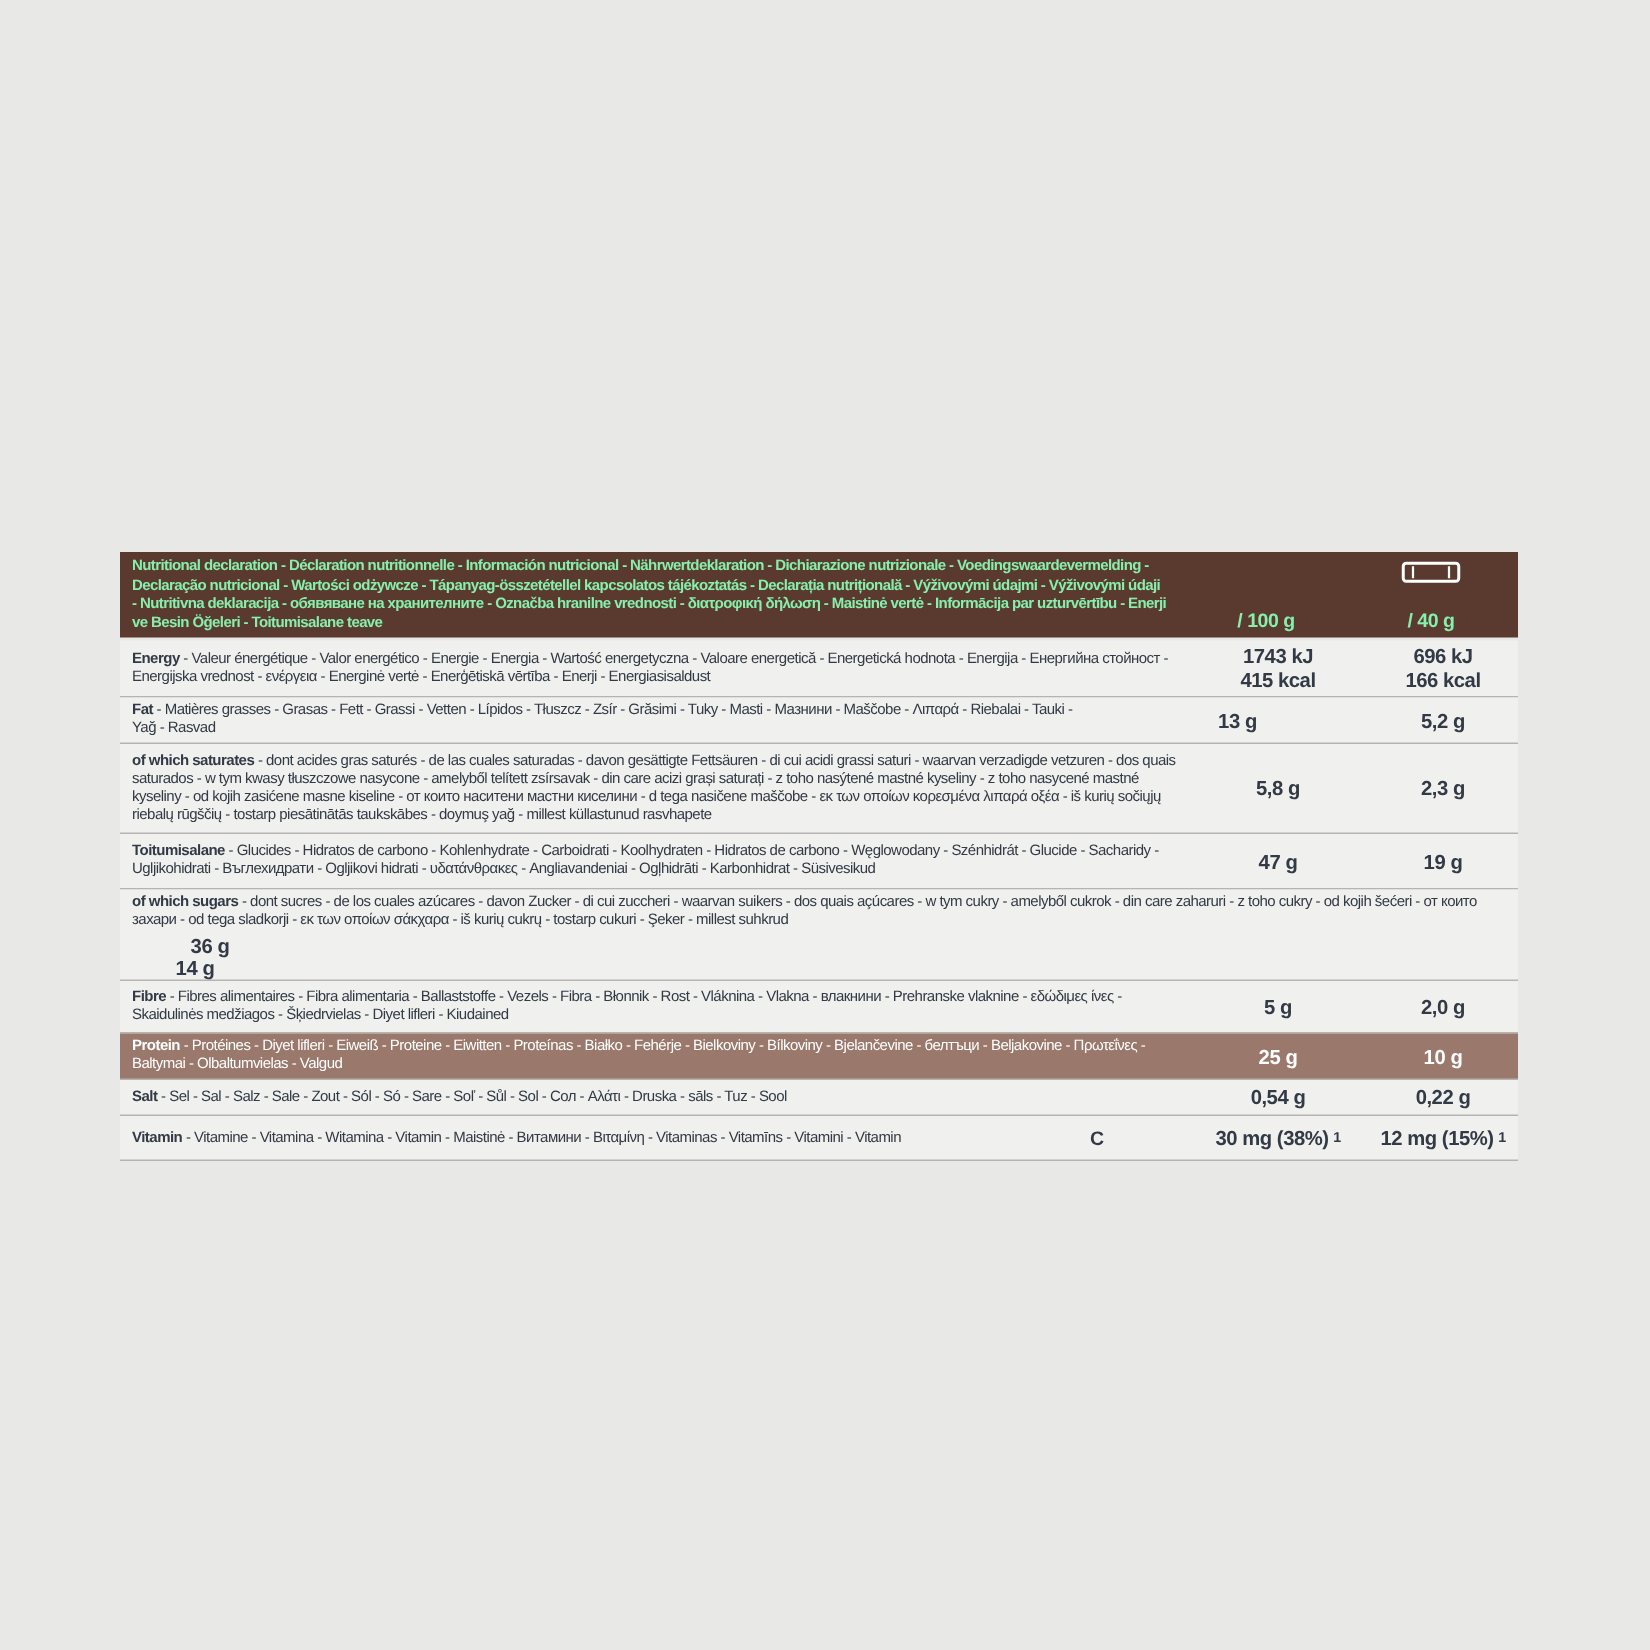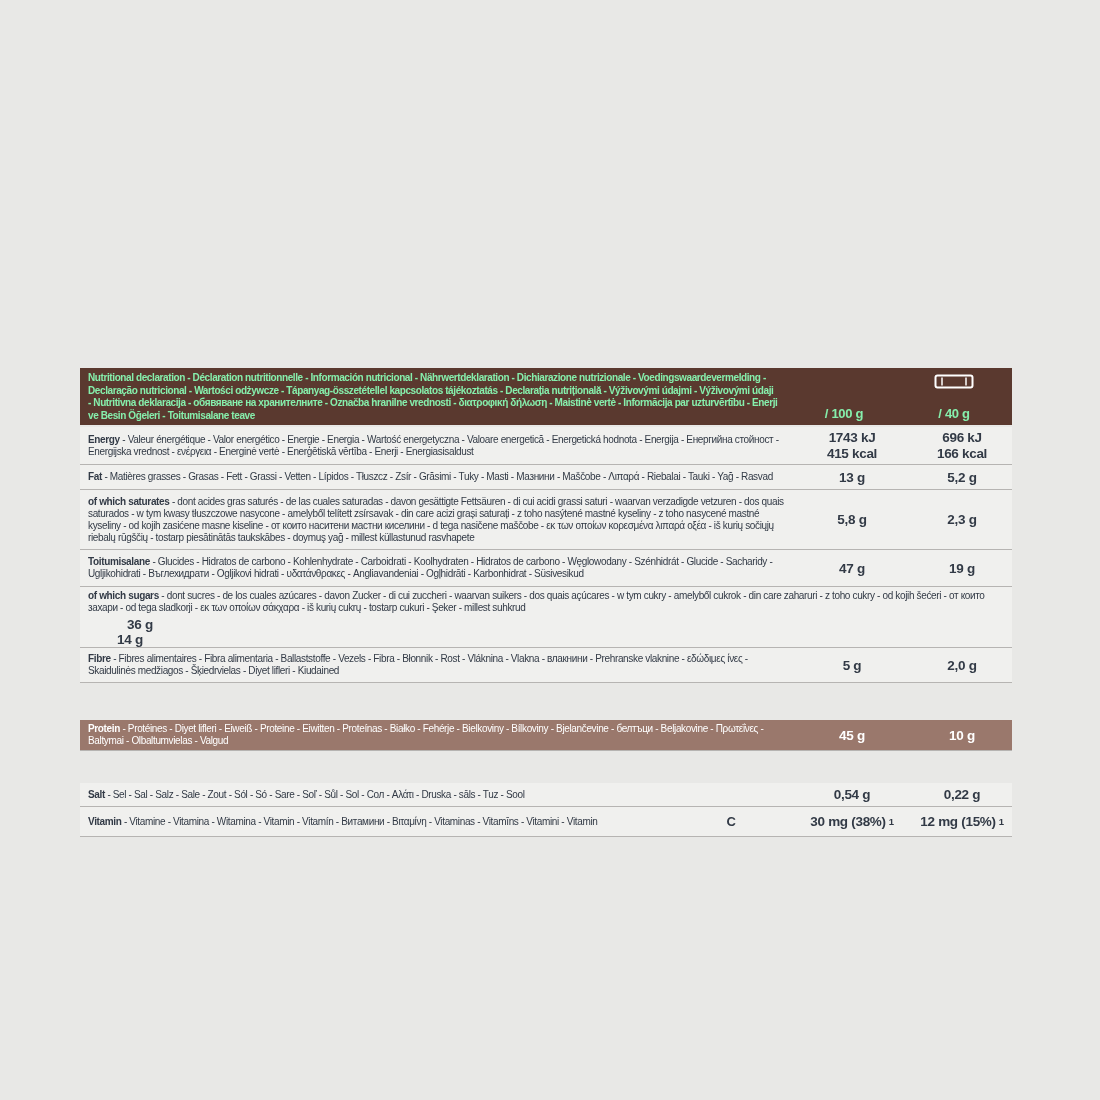"Fat - Matières grasses -" .r-fat { gap: none -> 27px }
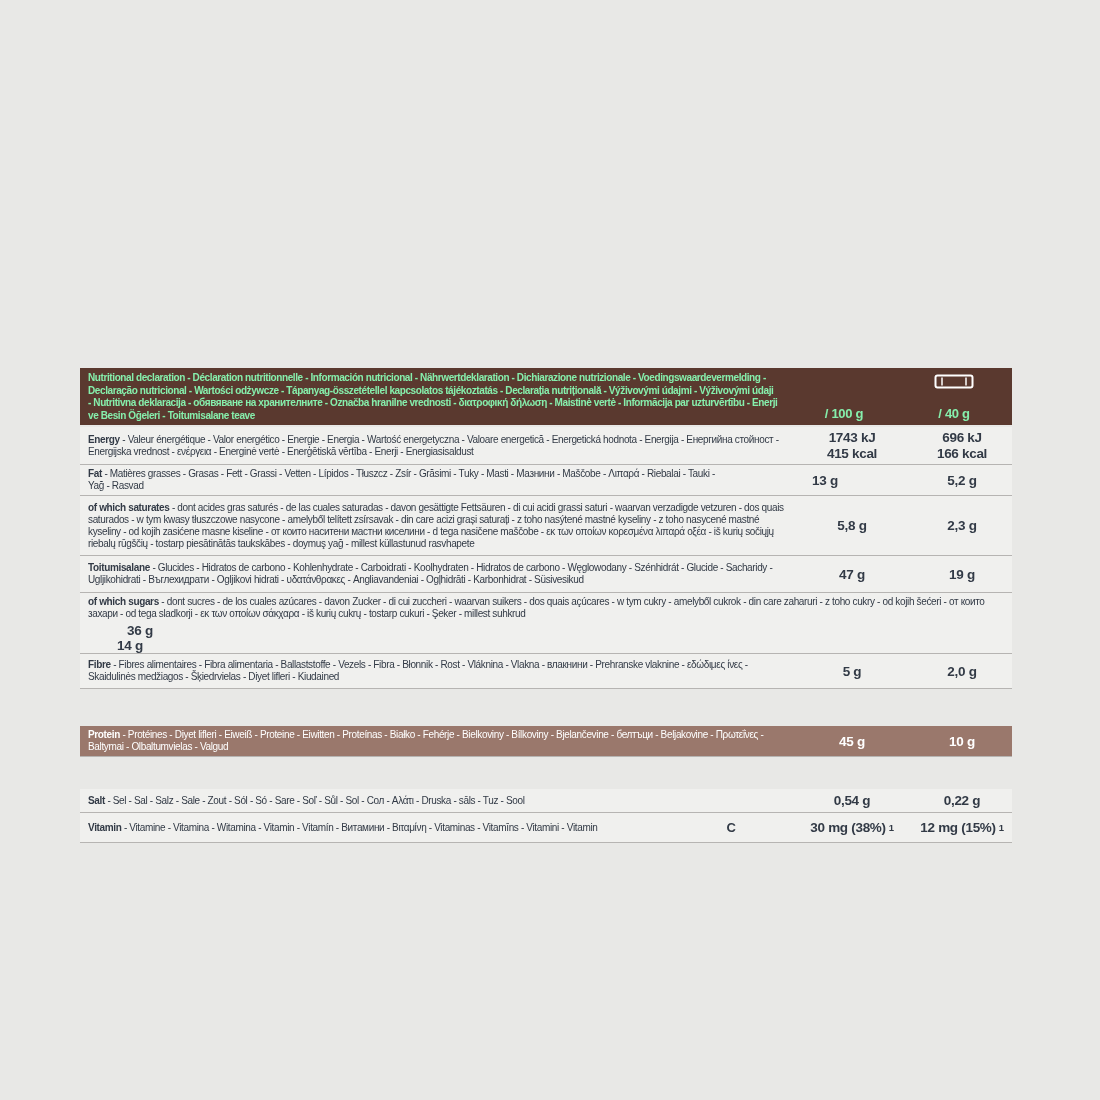"Protein - Protéines - Diyet" .r-protein { margin-top: 37px -> none }
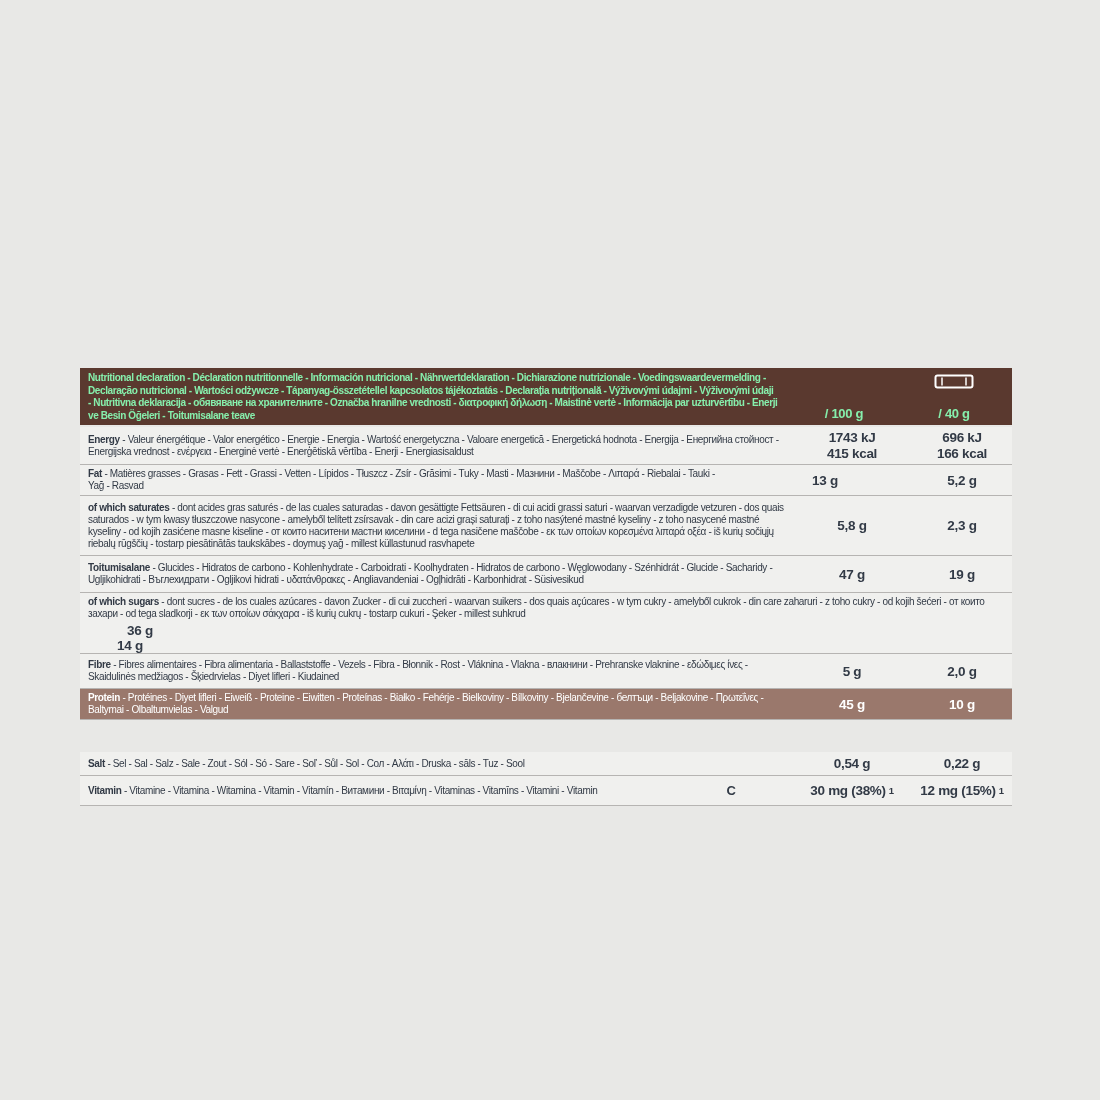"45 g" div.cell-val { text: 45 -> 25 }
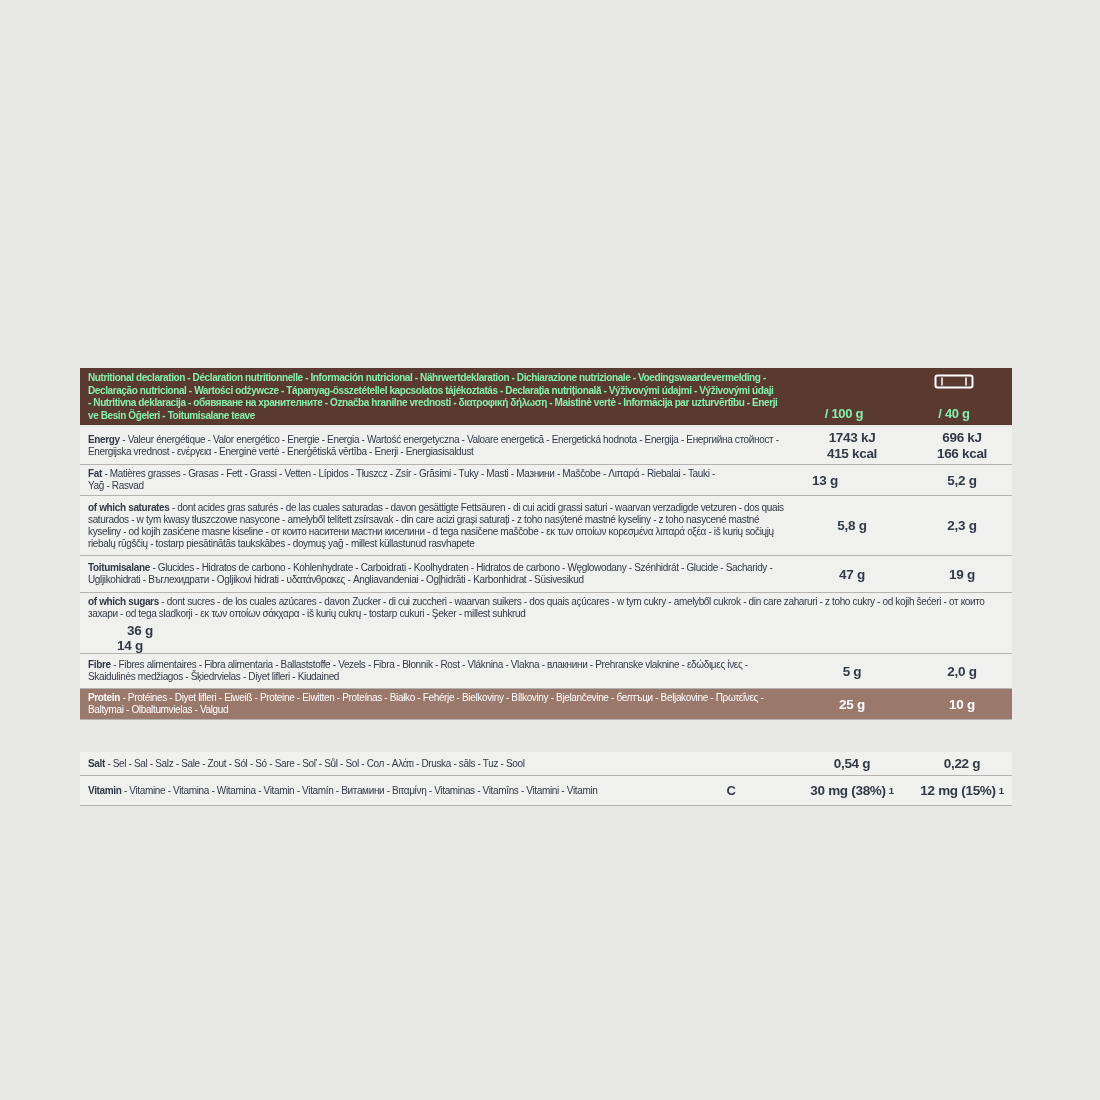"Salt - Sel - Sal" .r-salt { margin-top: 32px -> none }
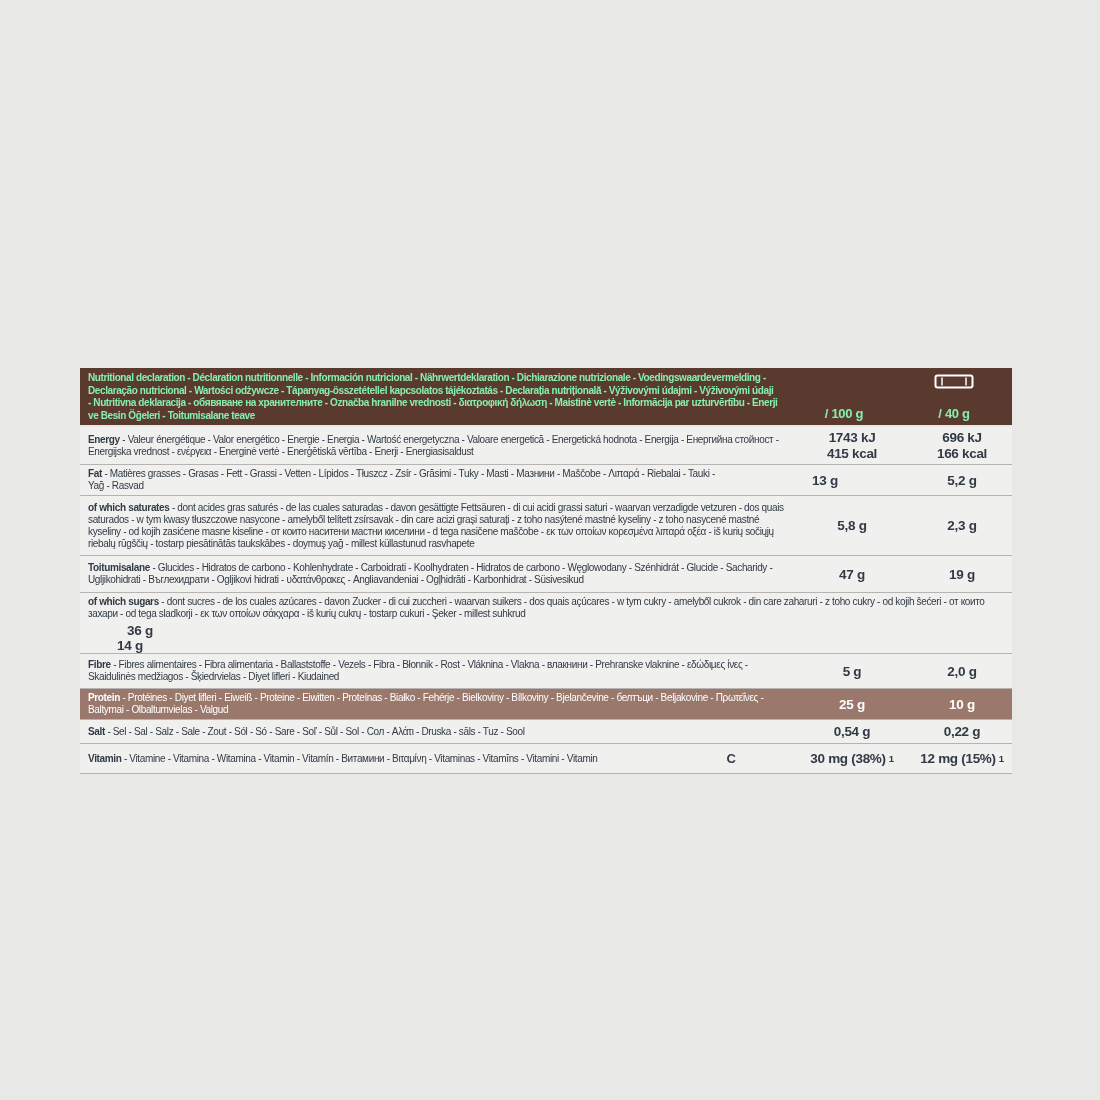"- Vitamine - Vitamina -" span { text: Vitamín -> Maistinė }
